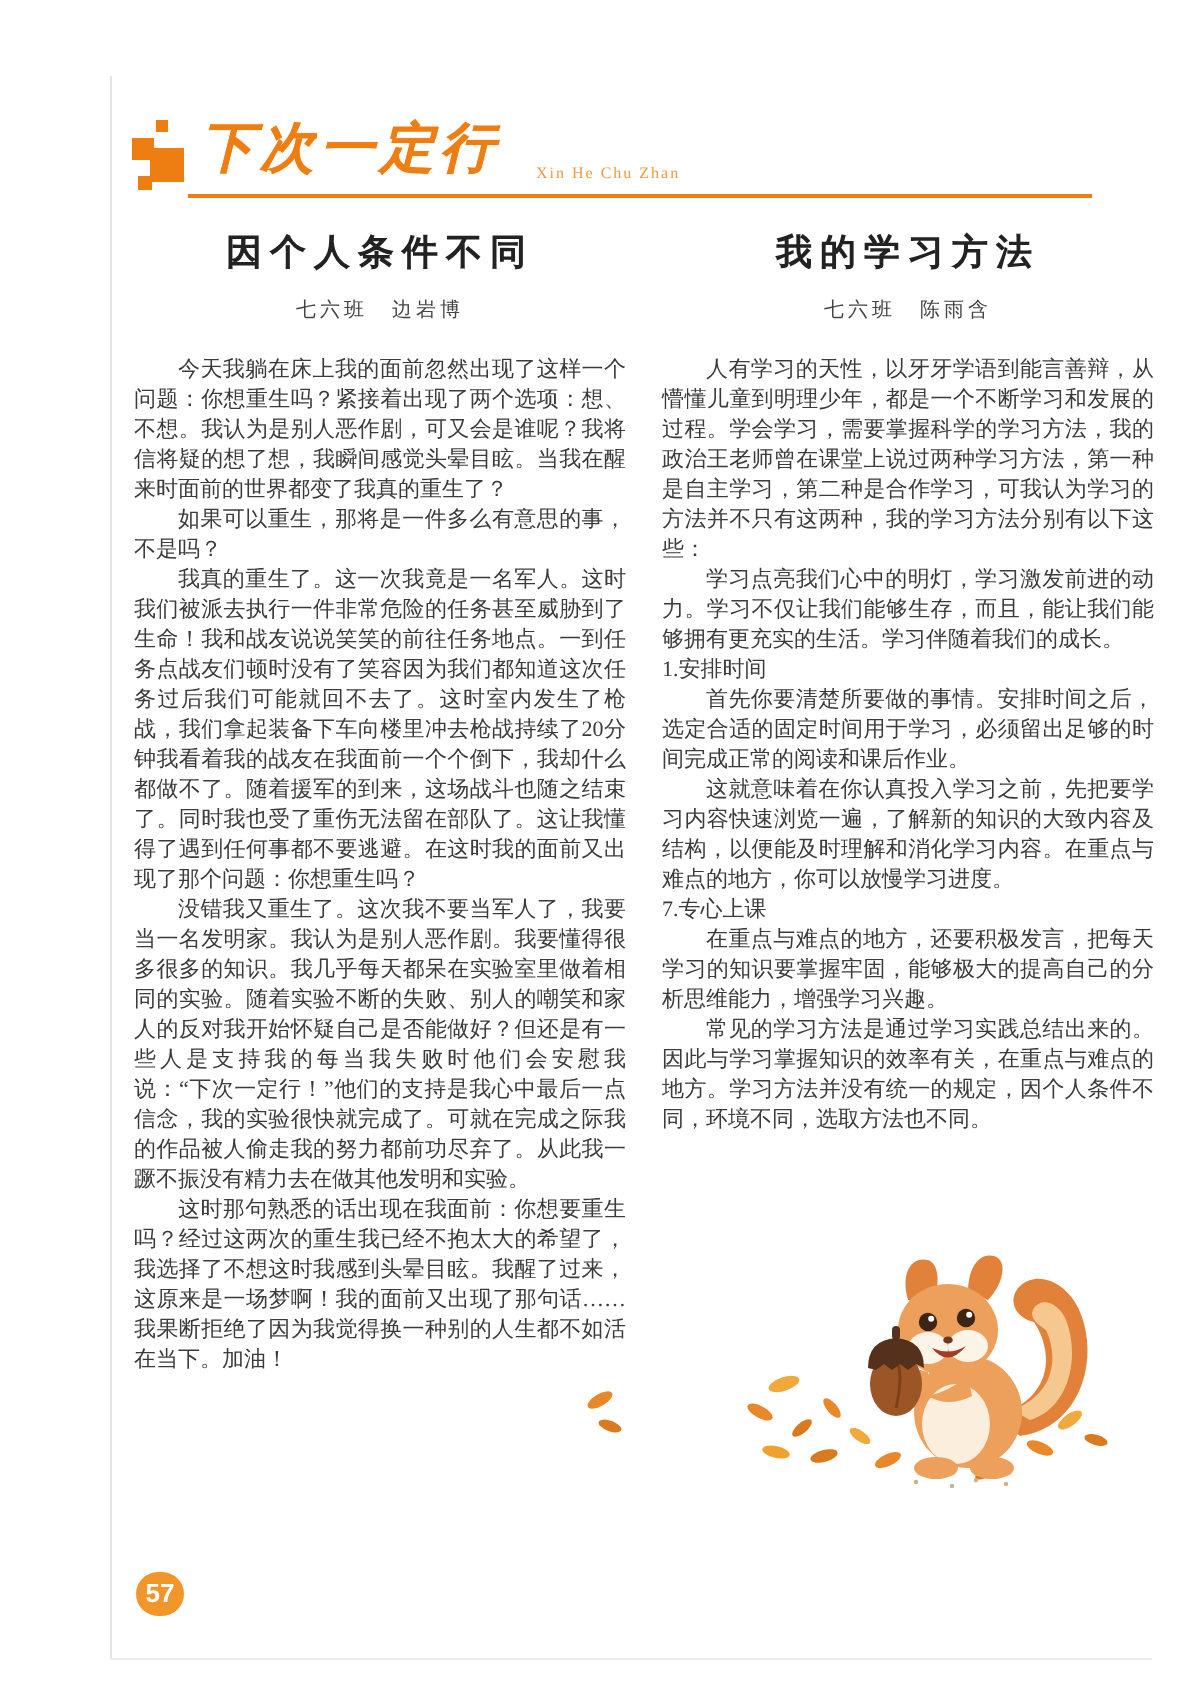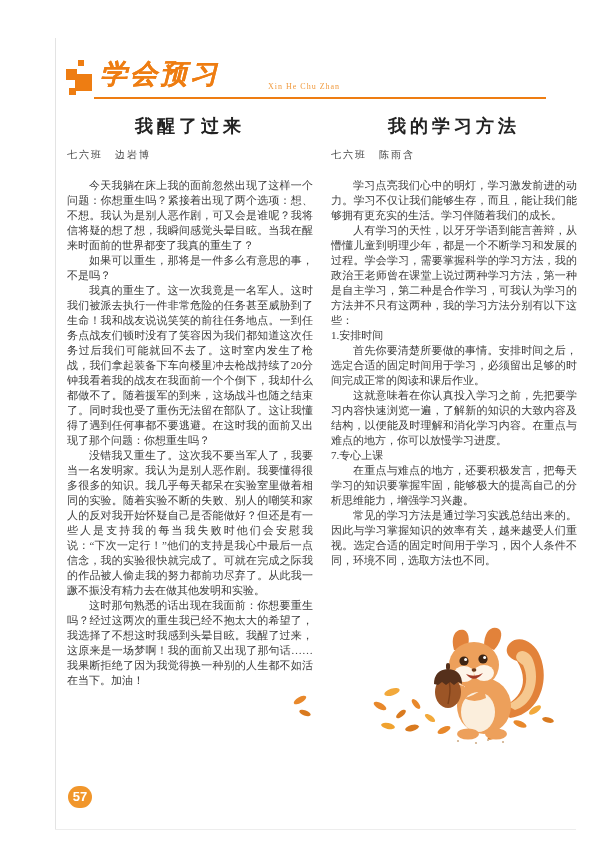"学会预习" span.logo-text { text: 学会预习 -> 下次一定行 }
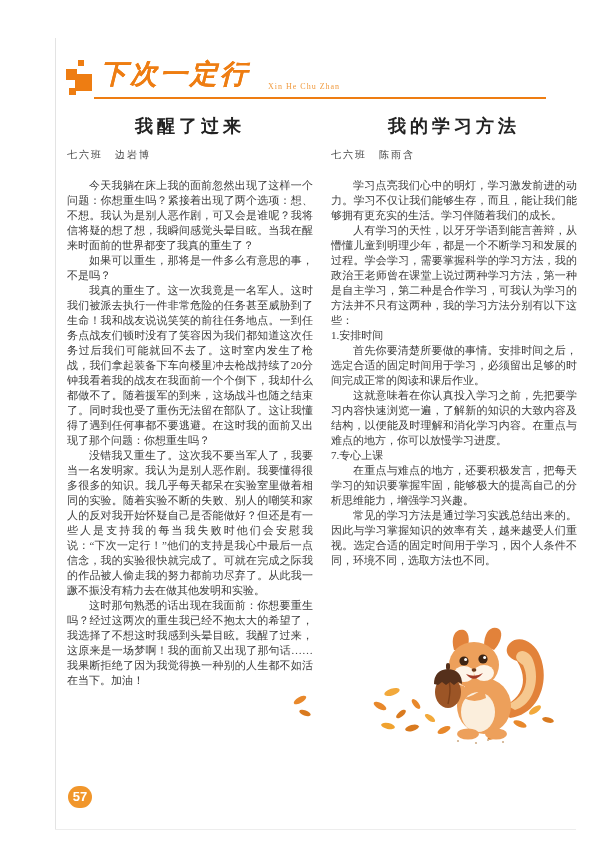"我醒了过来" h1.essay-title { text: 我醒了过来 -> 因个人条件不同 }
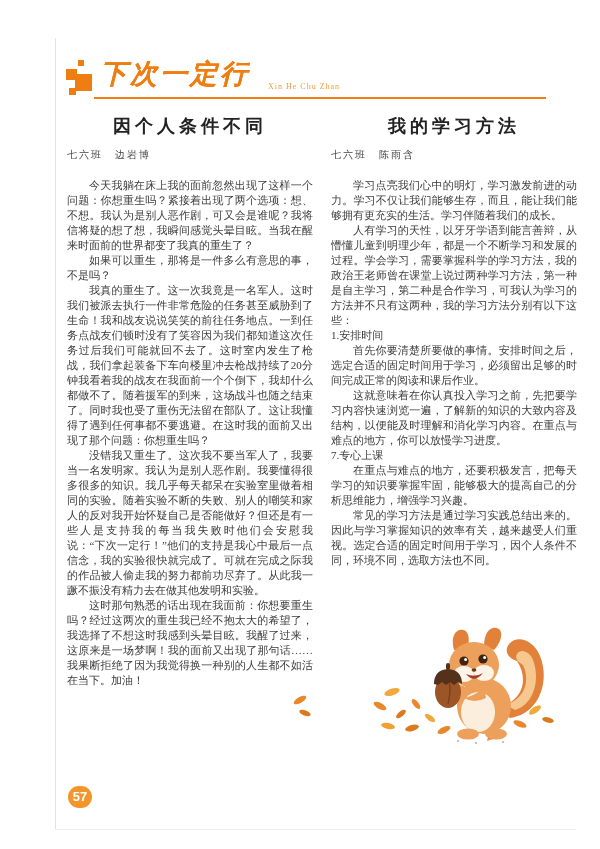"七六班 边岩博" .essay-author { text-align: left -> center }
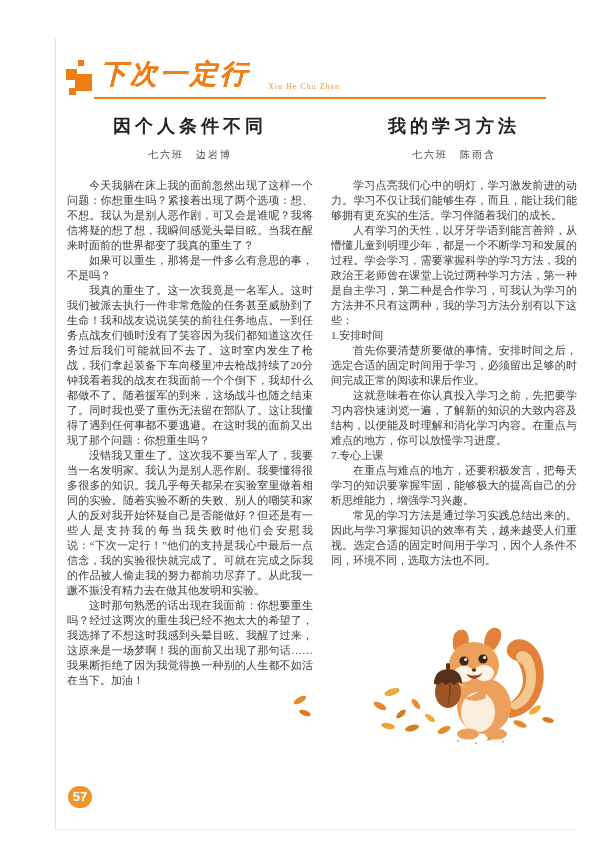"学习点亮我们心中的明灯，学习激发前进的动力。学习不仅让我们能够生存，而且，能让我" p { order: before "人有学习的天性，以牙牙学语到能言善辩，从懵懂儿童到明理少年，都是一个不断学习和发" -> after "人有学习的天性，以牙牙学语到能言善辩，从懵懂儿童到明理少年，都是一个不断学习和发" }
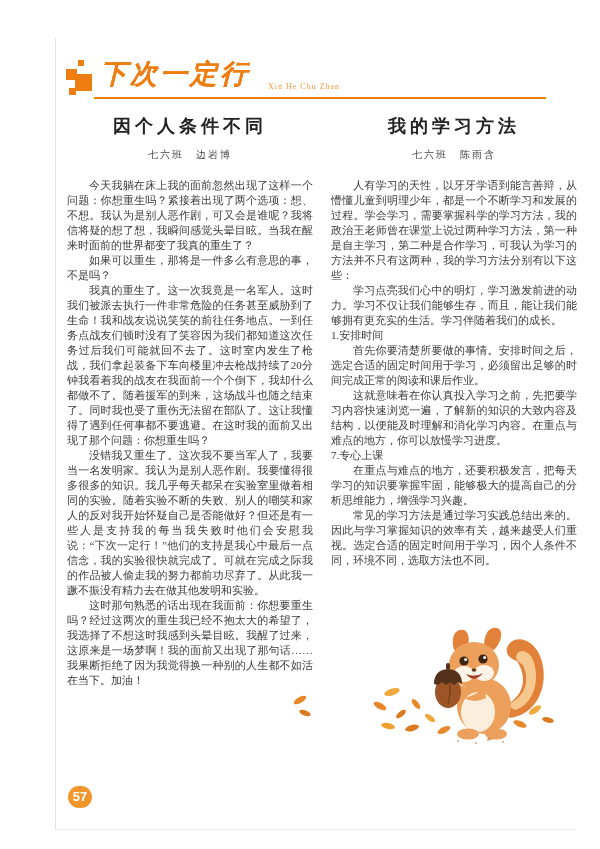"常见的学习方法是通过学习实践总结出来的。因此与学习掌握知识的效率有关，越来越受人" p { text: 越来越受人们重视。选定合适的固定时间用于学习 -> 在重点与难点的地方。学习方法并没有统一的规定 }
